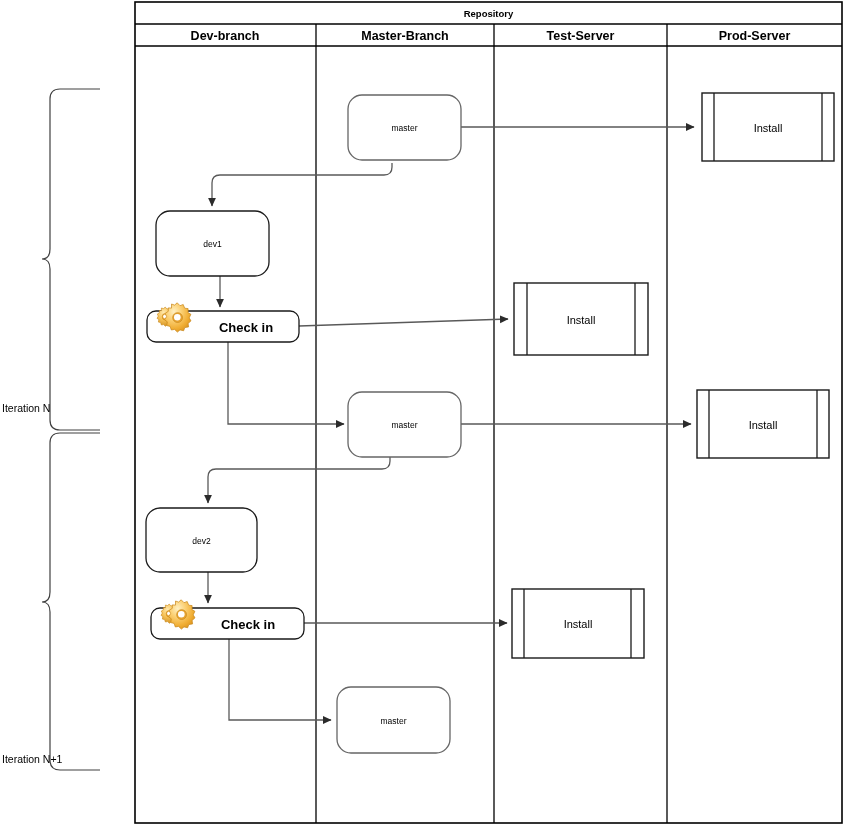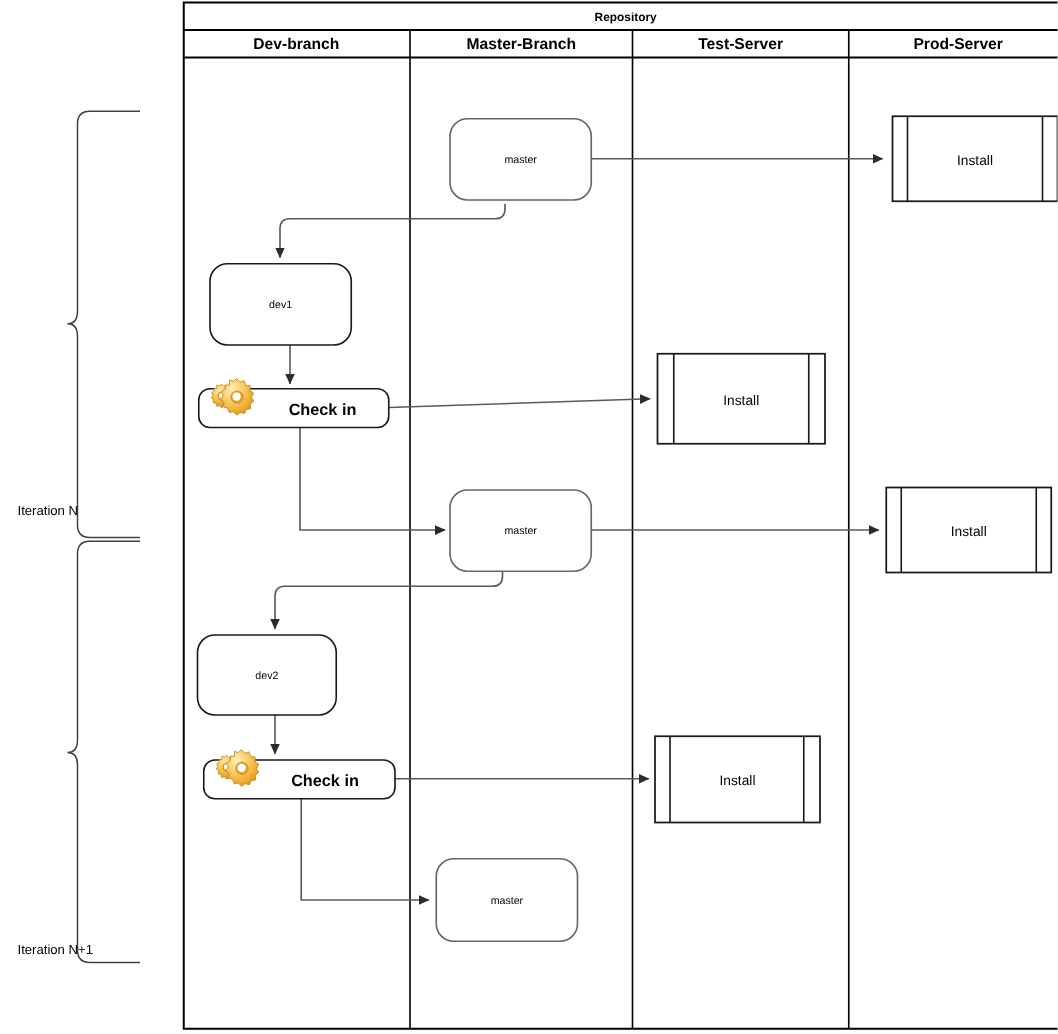"Repository" #stage { left: 12px -> 0 }
